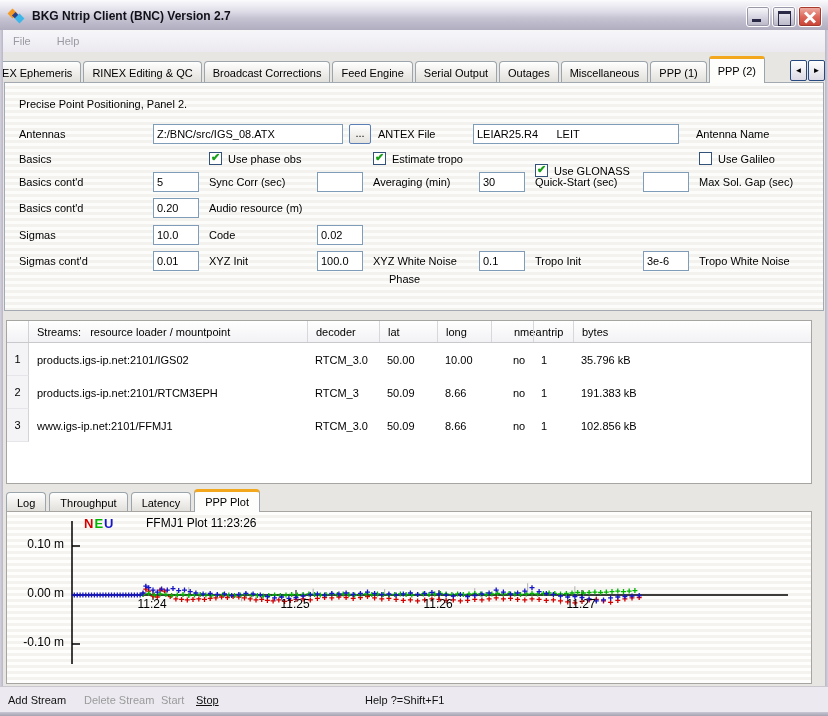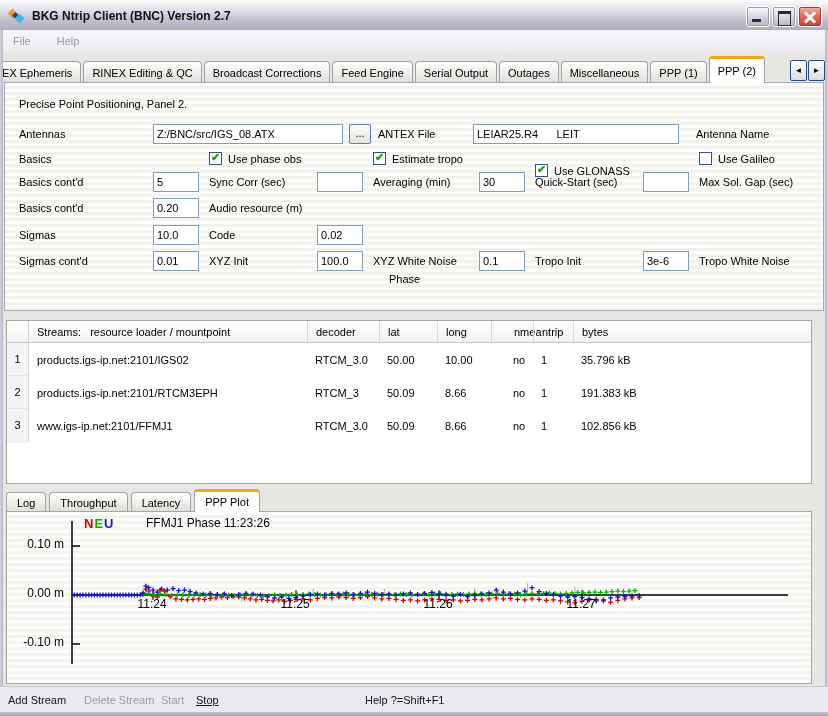"FFMJ1 Phase 11:23:26" div.plab { text: Phase -> Plot }
